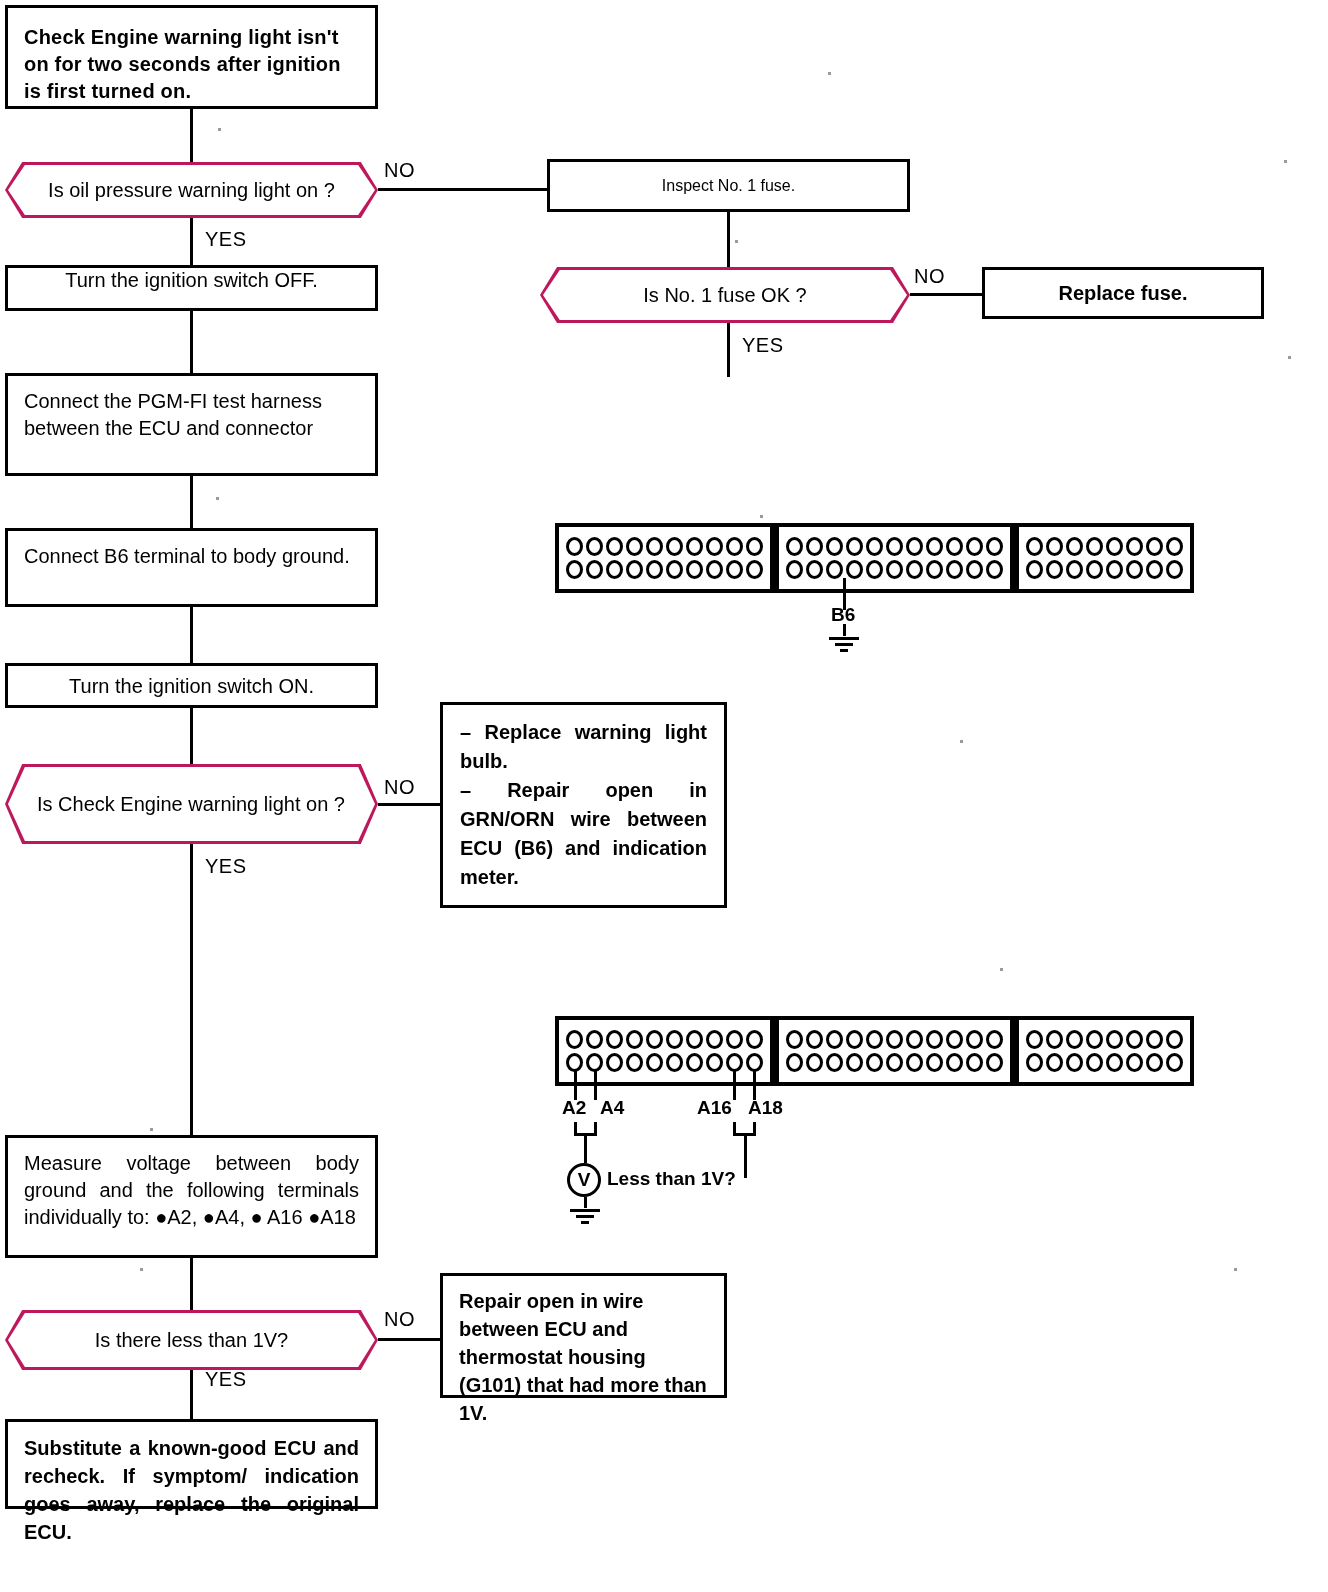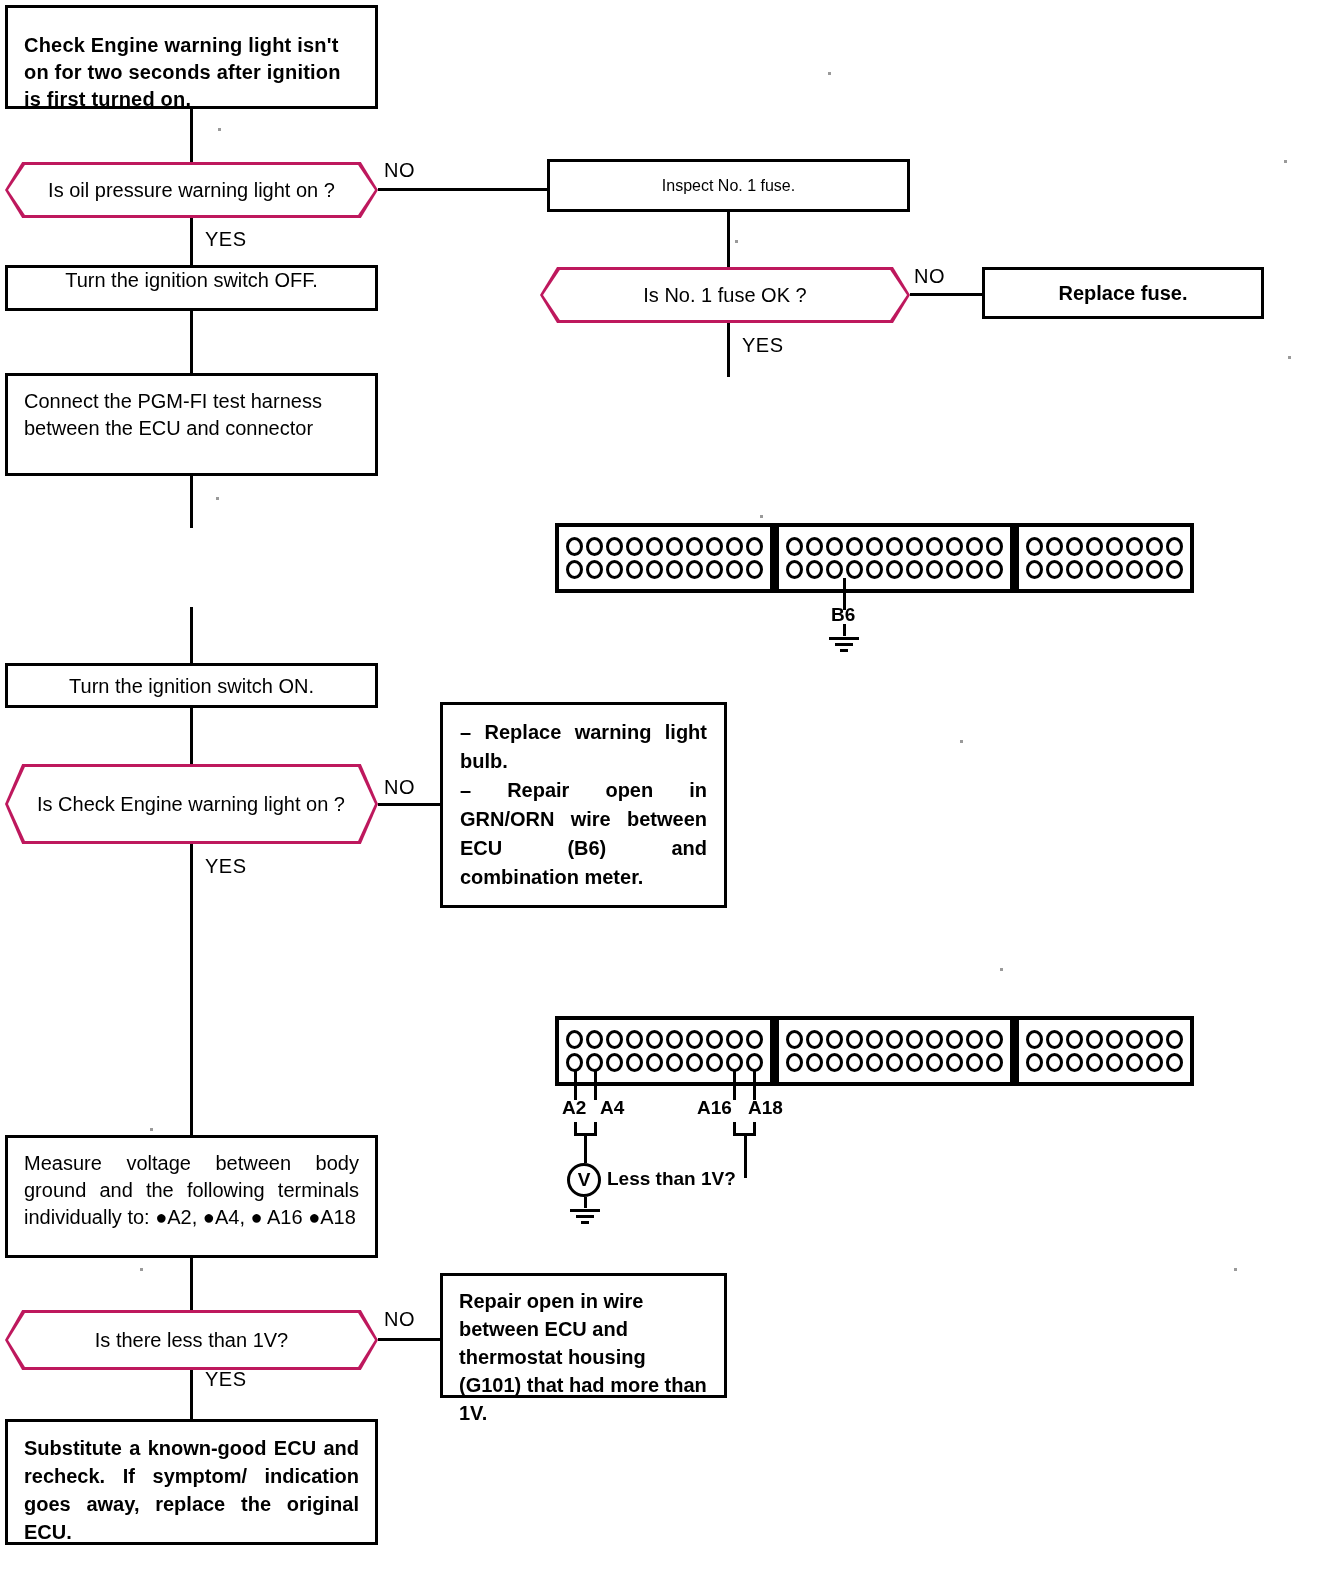"Check Engine warning light isn't" div.box { align-items: none -> center }
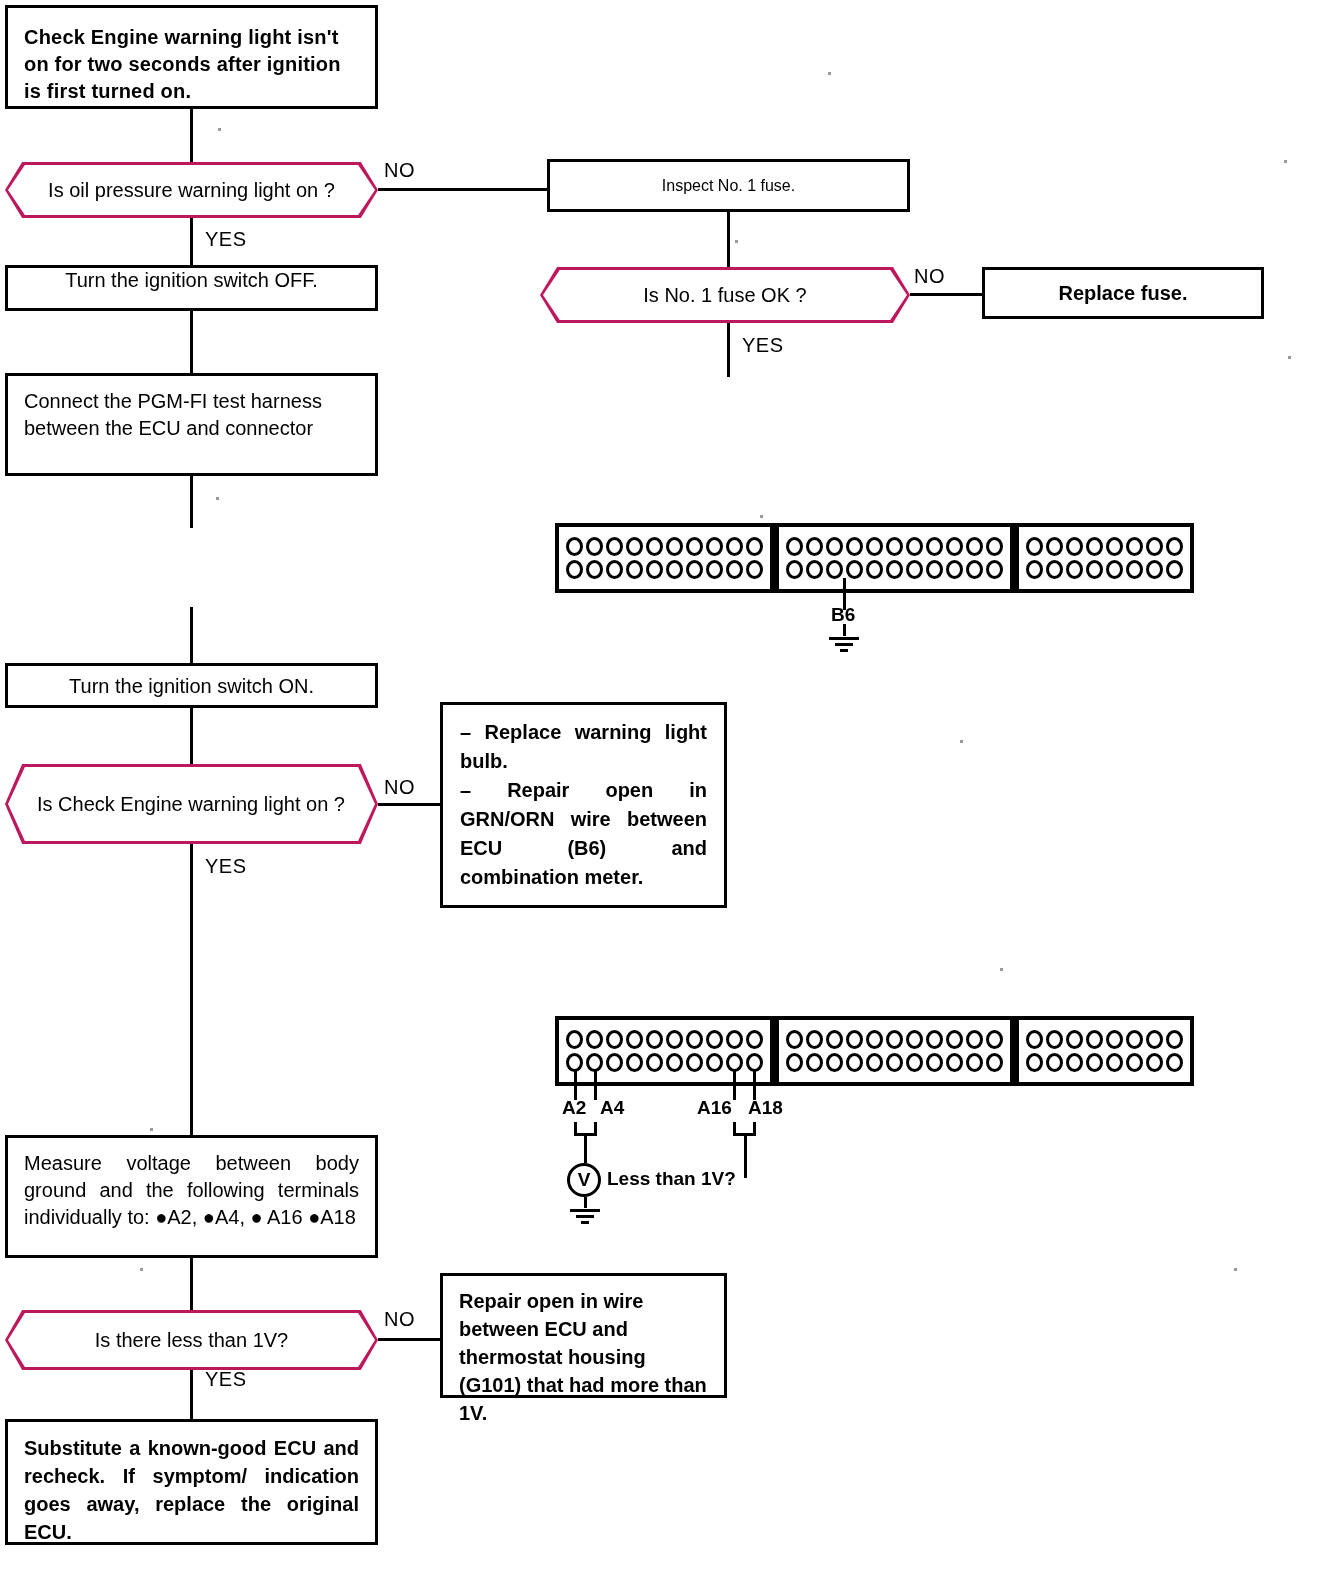"Connect B6 terminal to body" div.box { html: none -> <div> <span>Connect B6 terminal to body ground.</span> </div> }
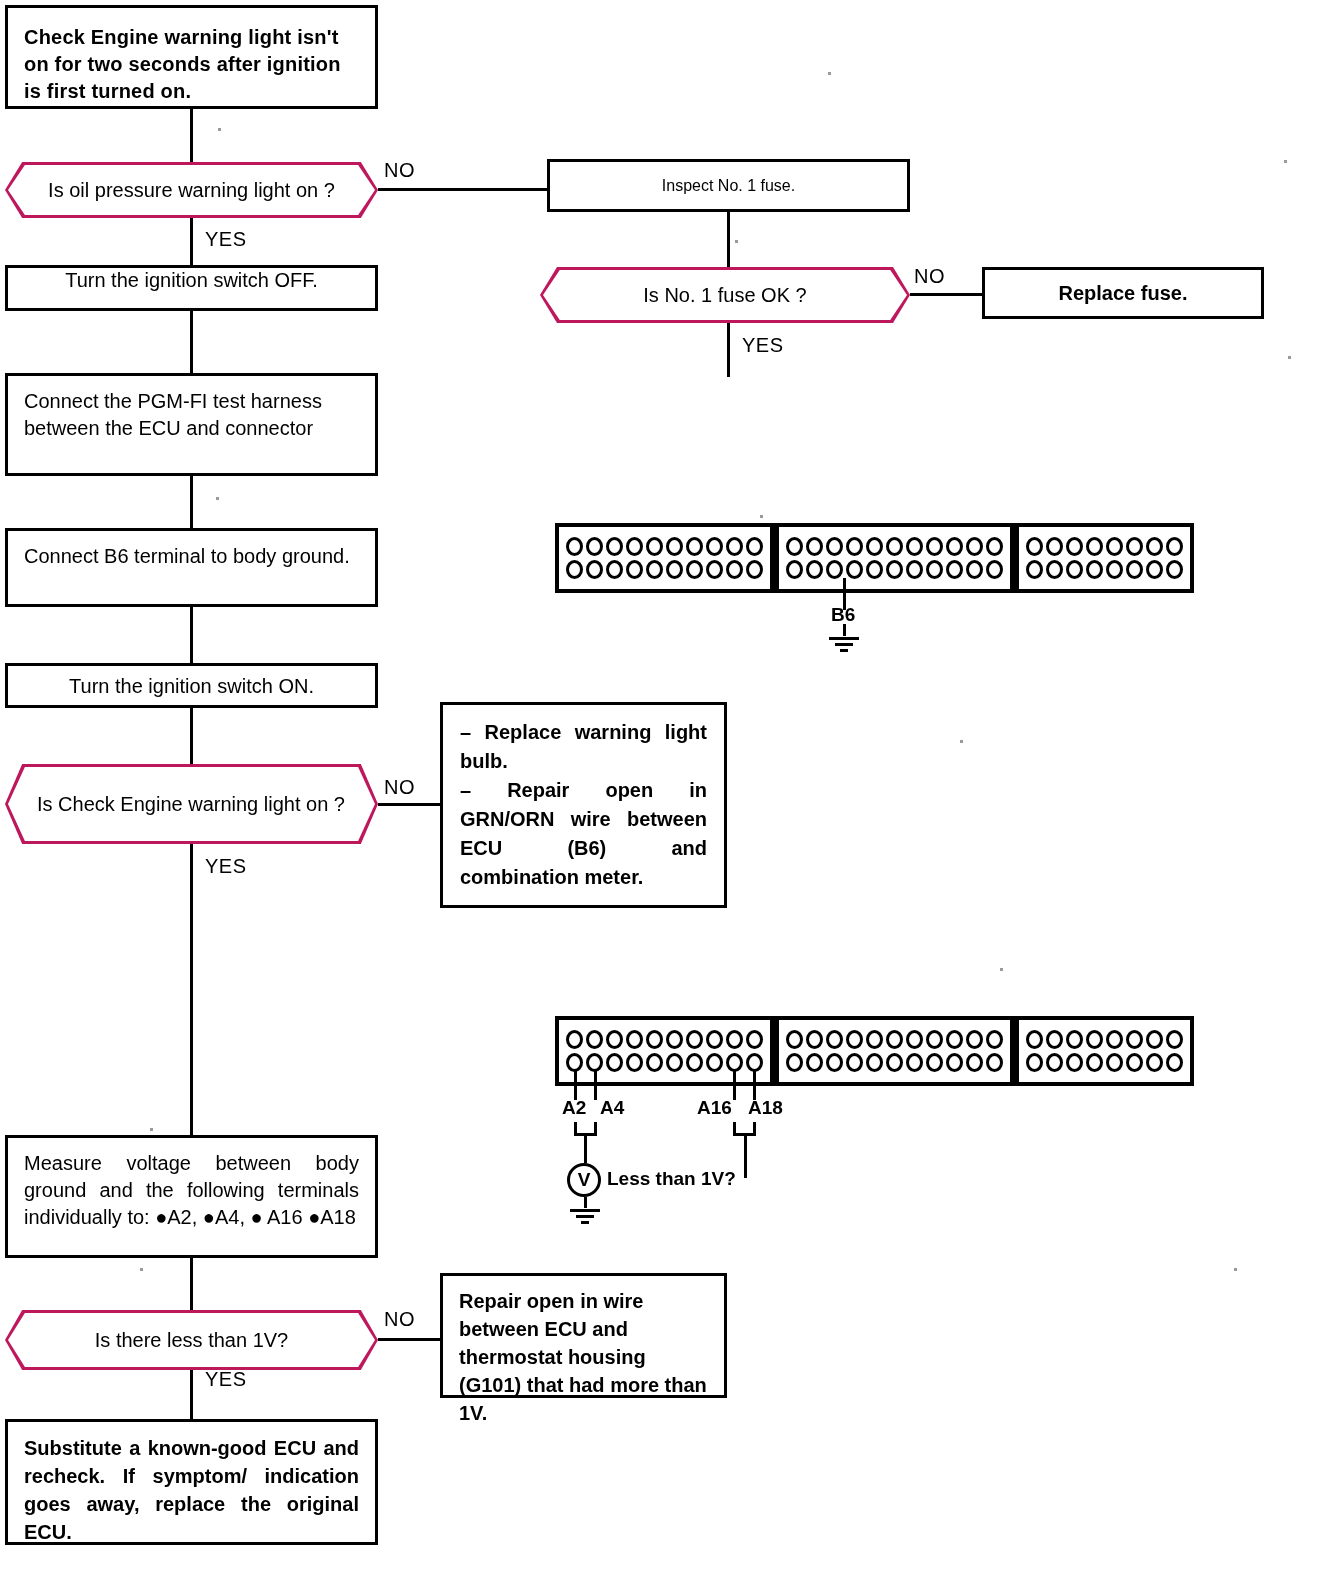"– Replace warning light bulb." span.txt { text: combination -> indication }
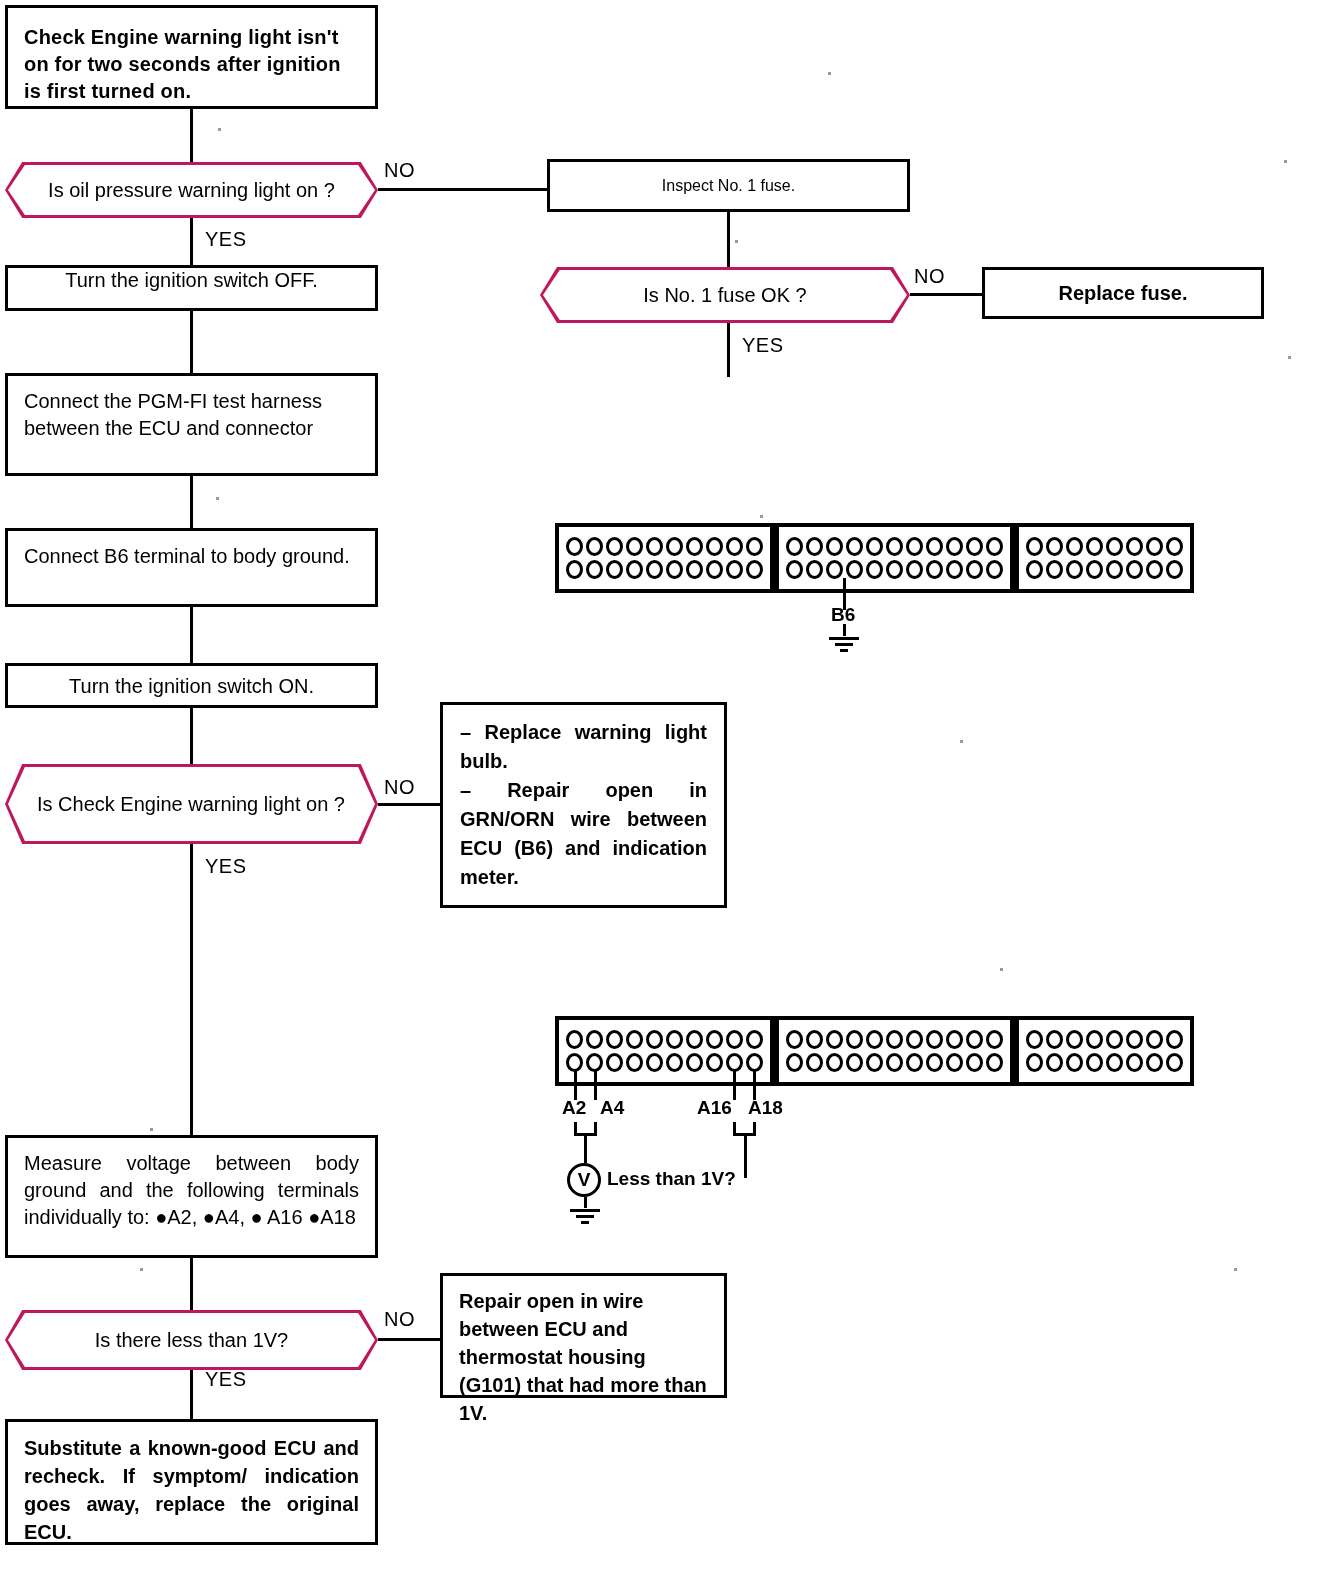"Substitute a known-good ECU and" div.box { height: 126px -> 90px }
